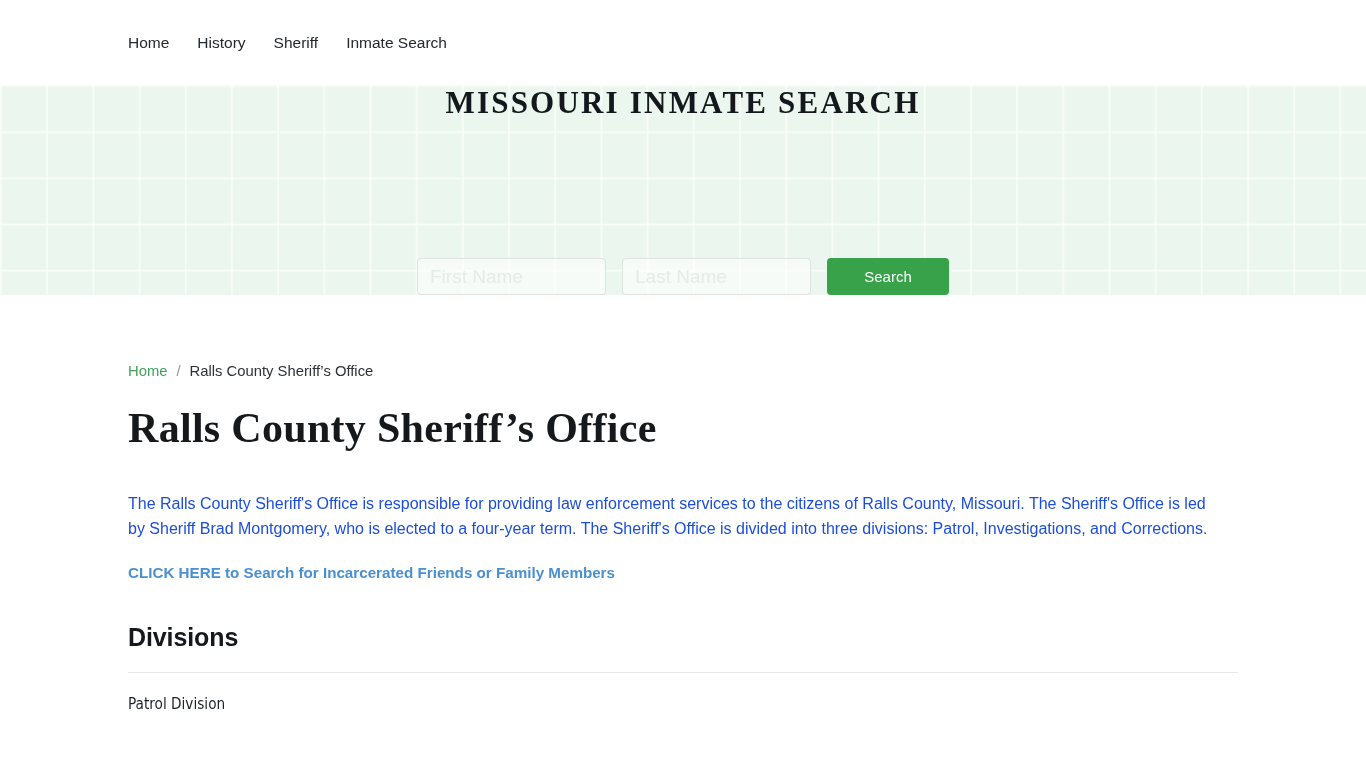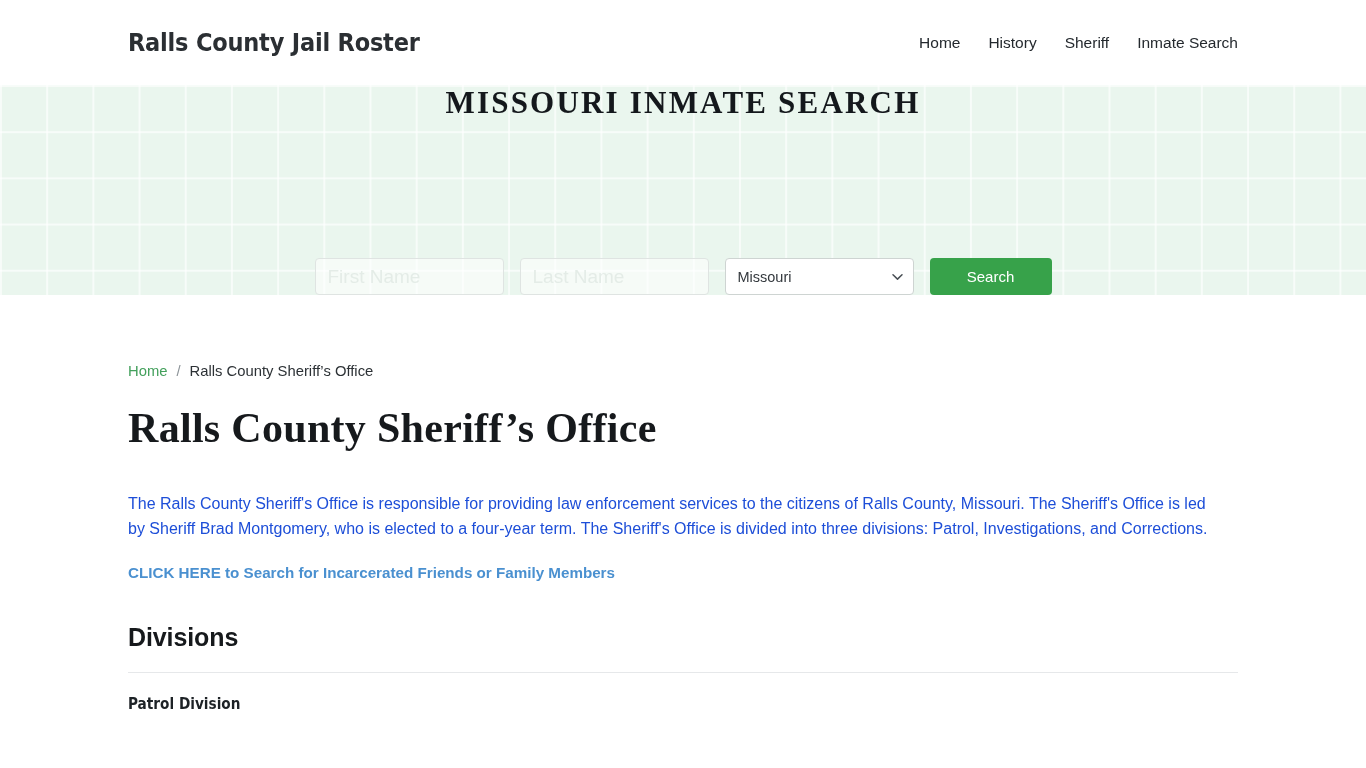"Ralls County Jail Roster" a.brand { html: <a>Ralls County Jail Roster</a> -> none }
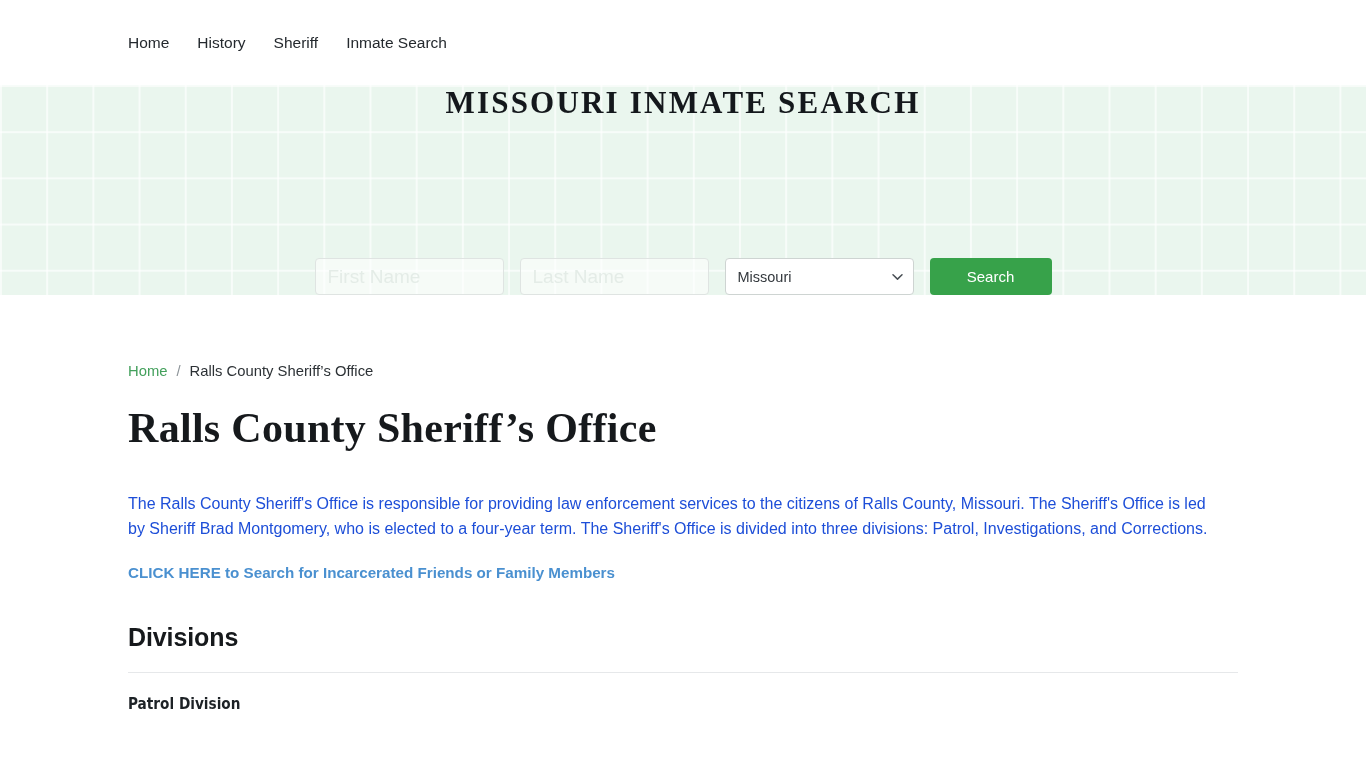"Missouri" span.select-wrap { html: <span> <select> <option>Missouri</option> </select> <span> <svg> <path></path> </svg> </span> </span> -> none }
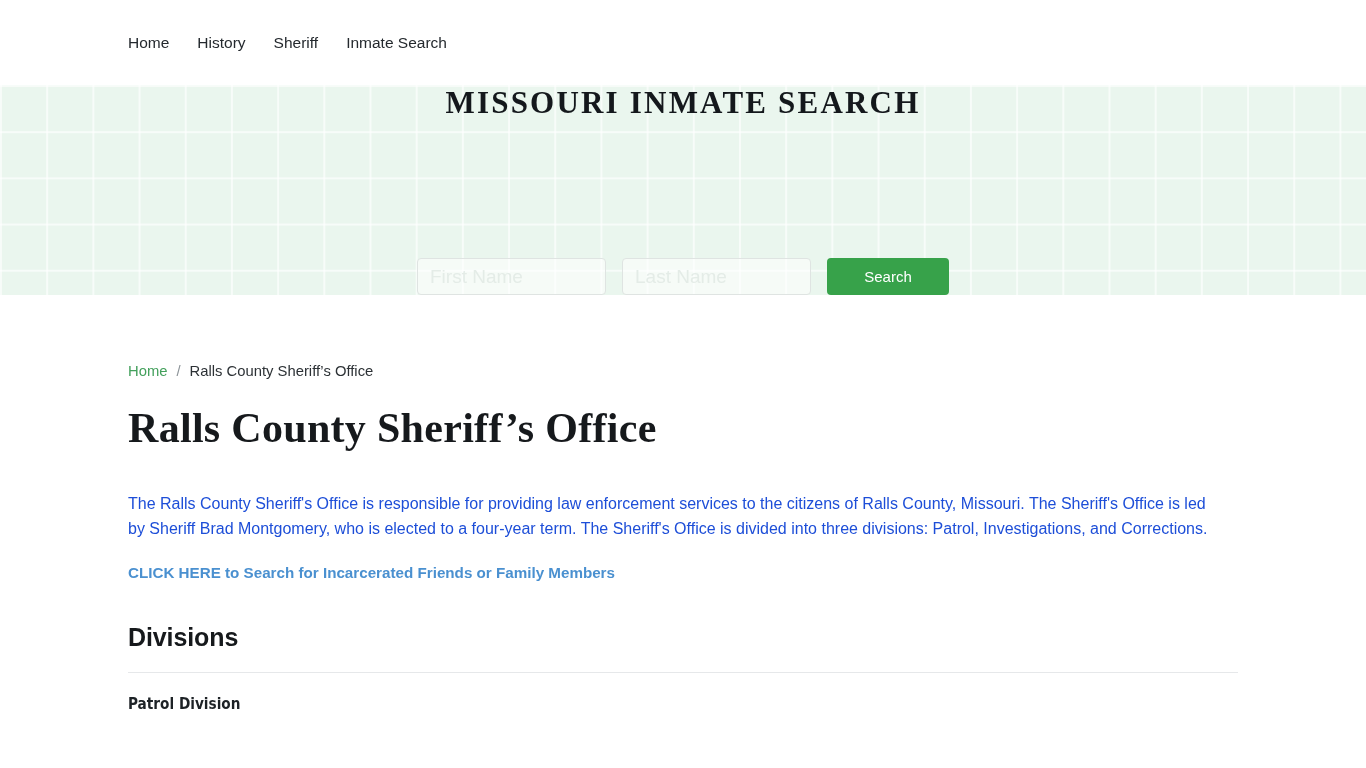"Patrol Division" .division-name { font-weight: bold -> normal }
